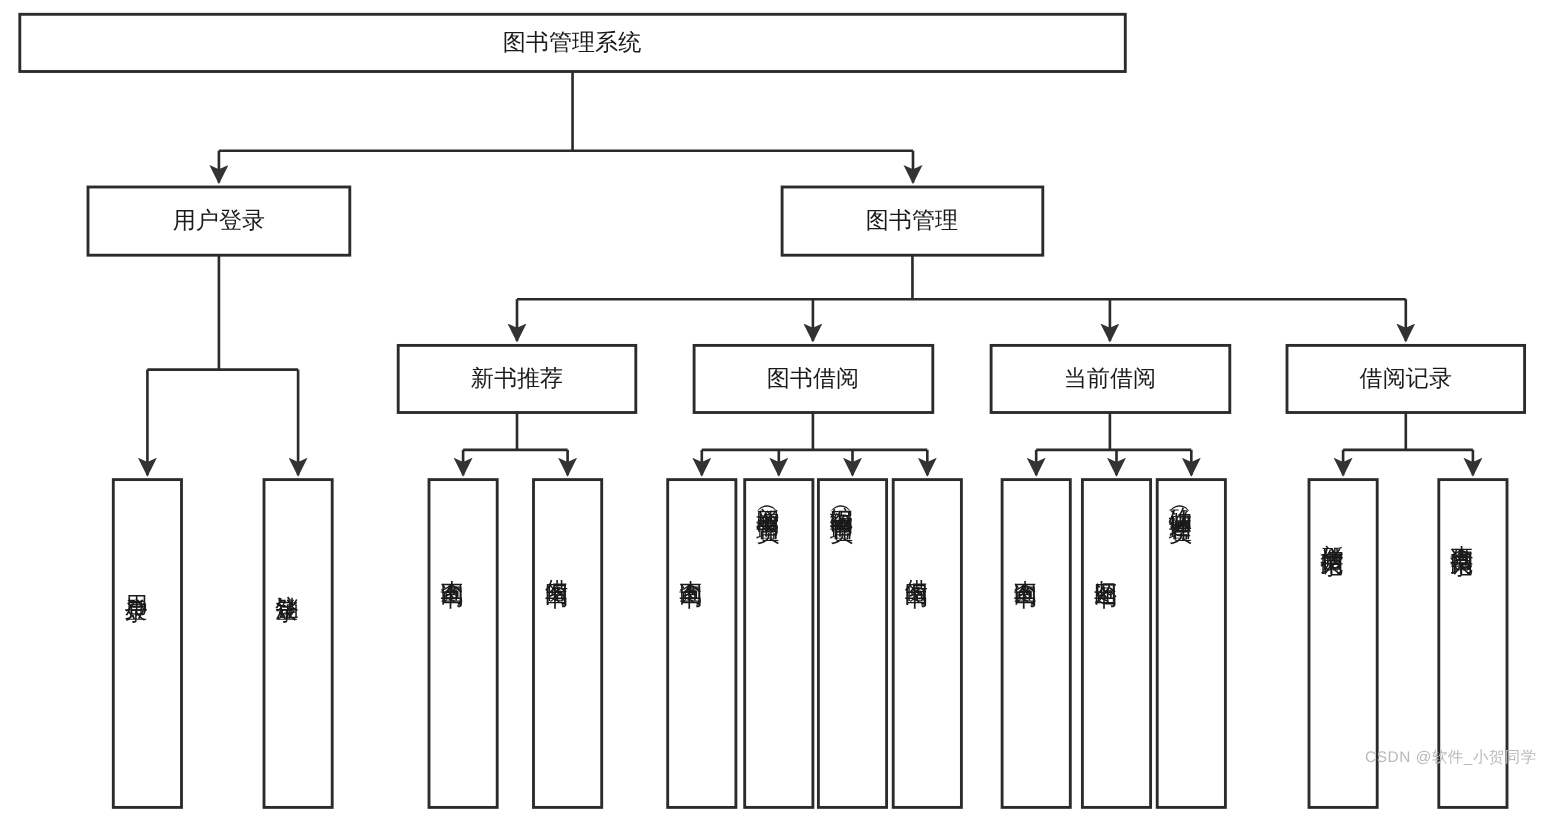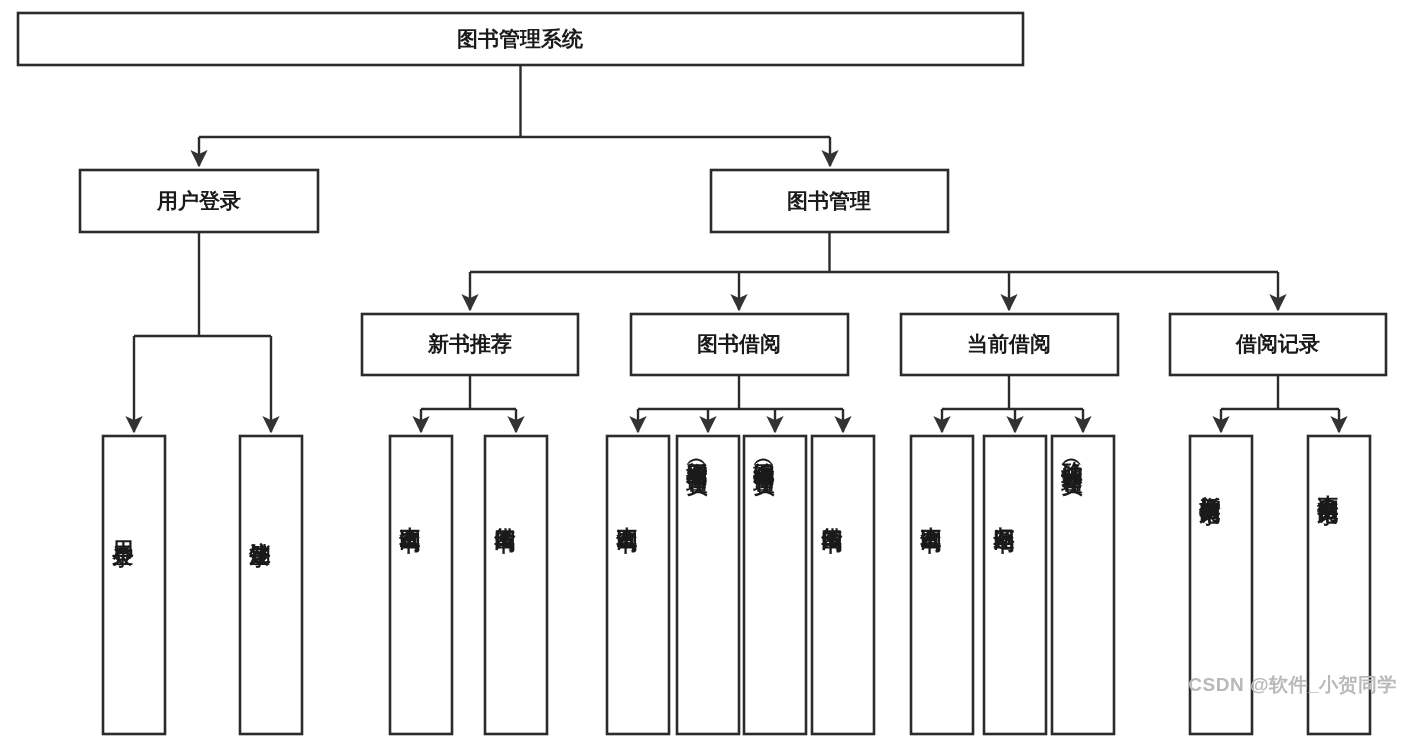"图书管理系统" #diagram-root { font-weight: bold -> none }
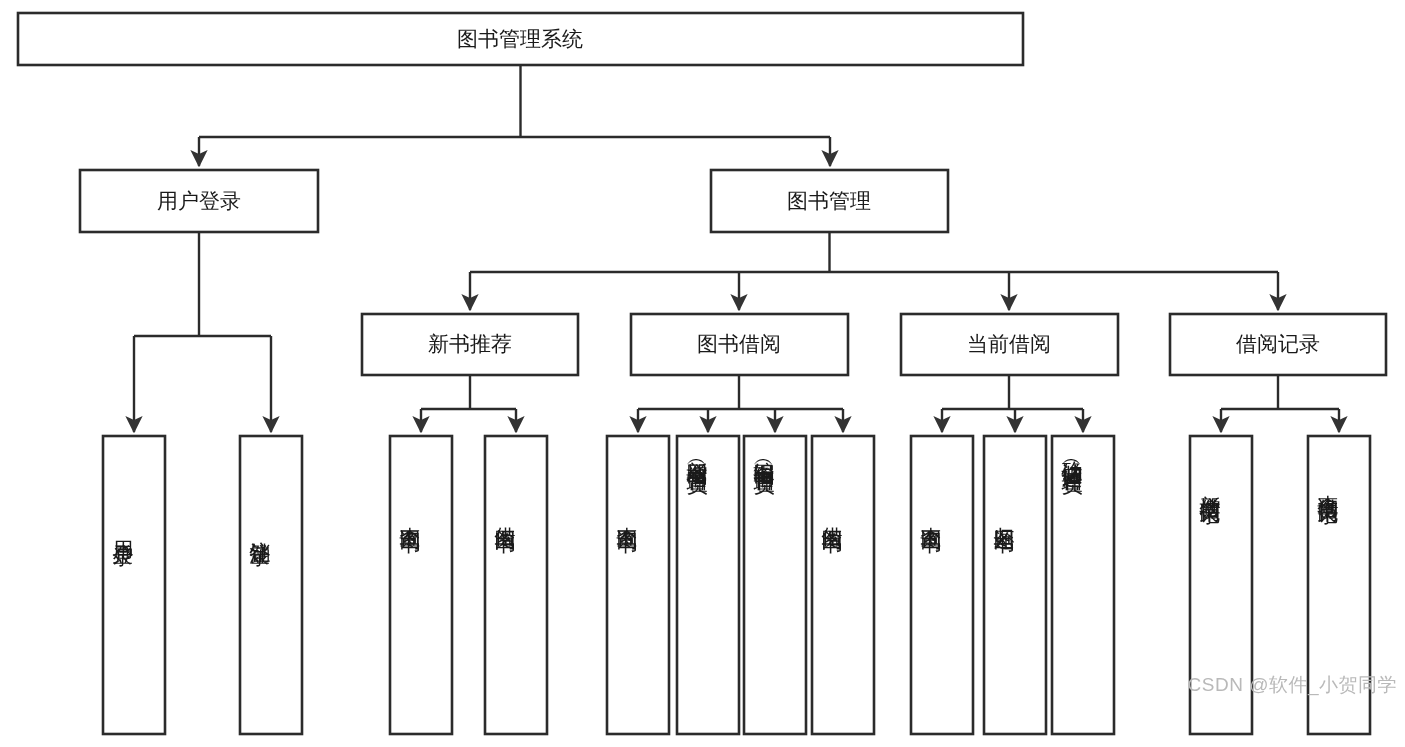"CSDN @软件_小贺同学" .watermark { font-size: 19px -> 14px }
